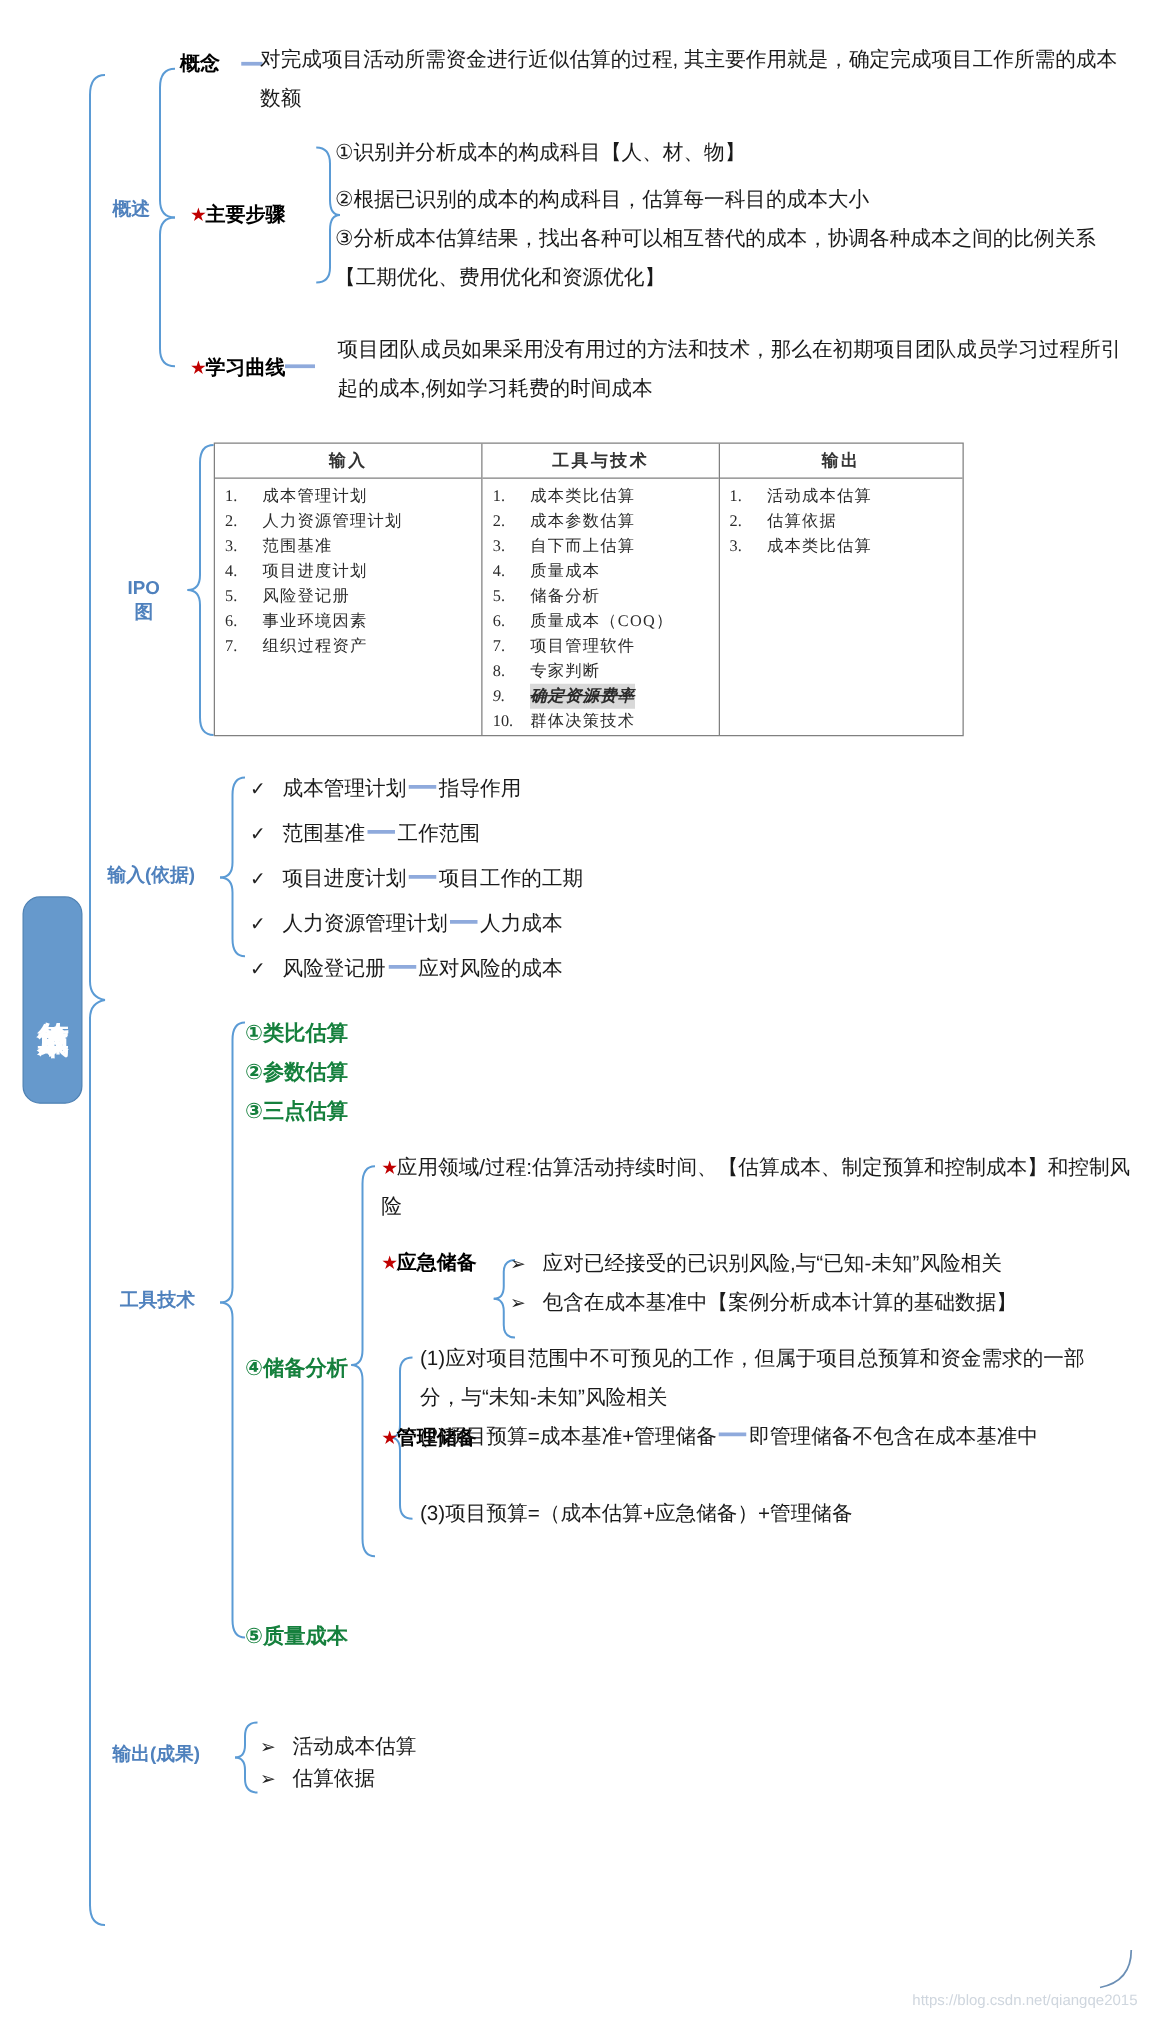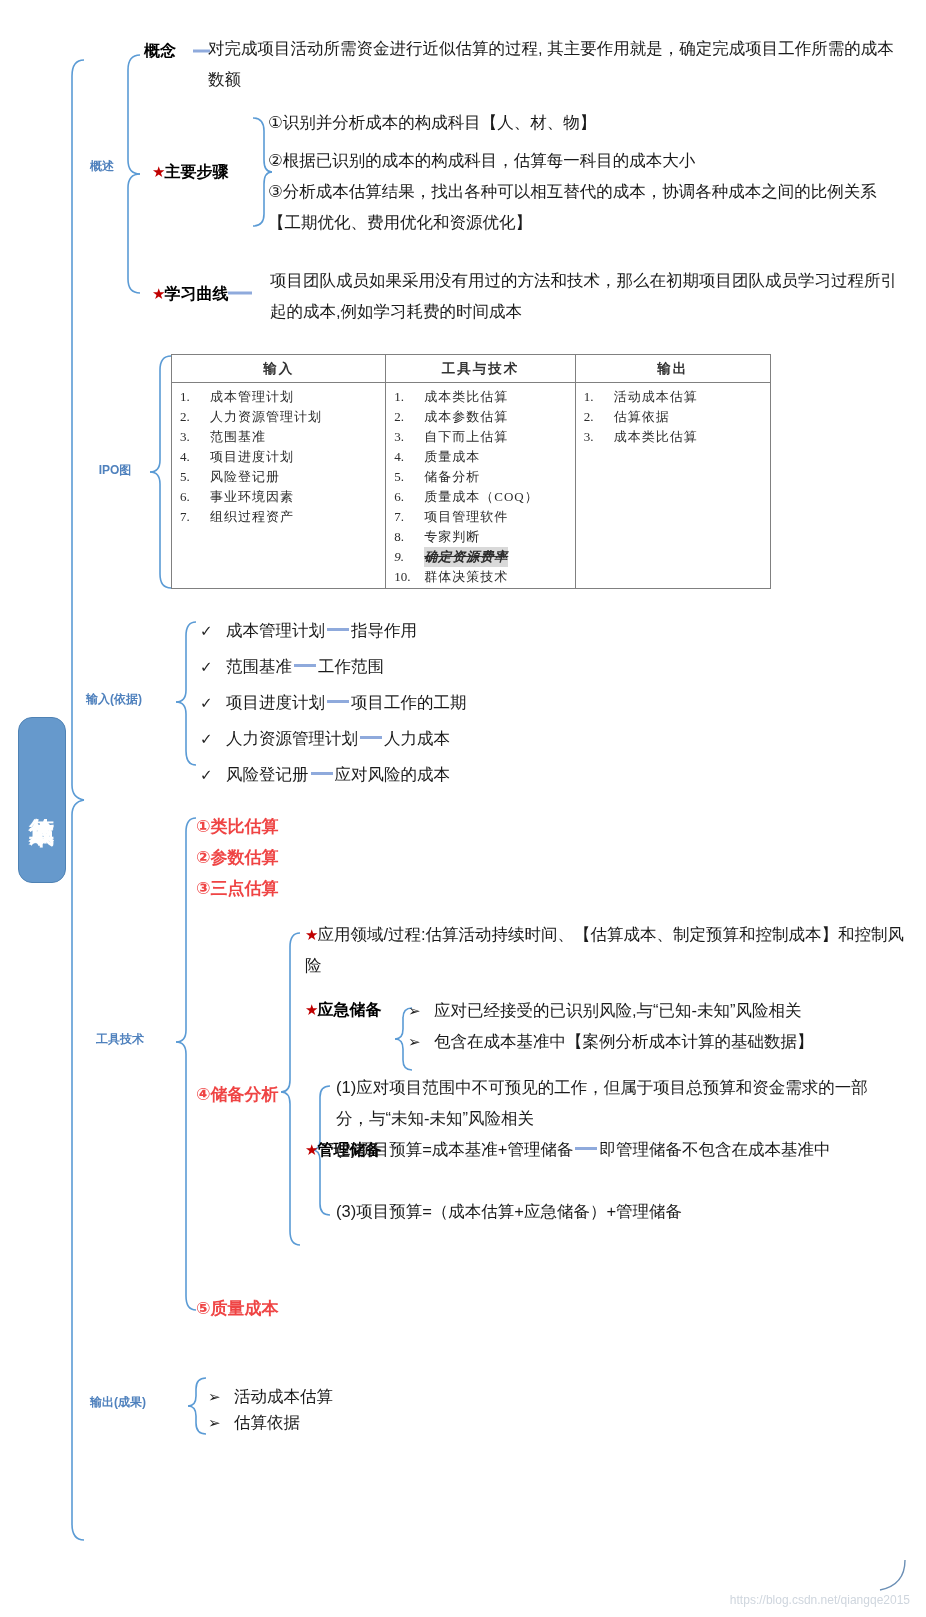"概述" .blabel { font-size: 12px -> 15px }
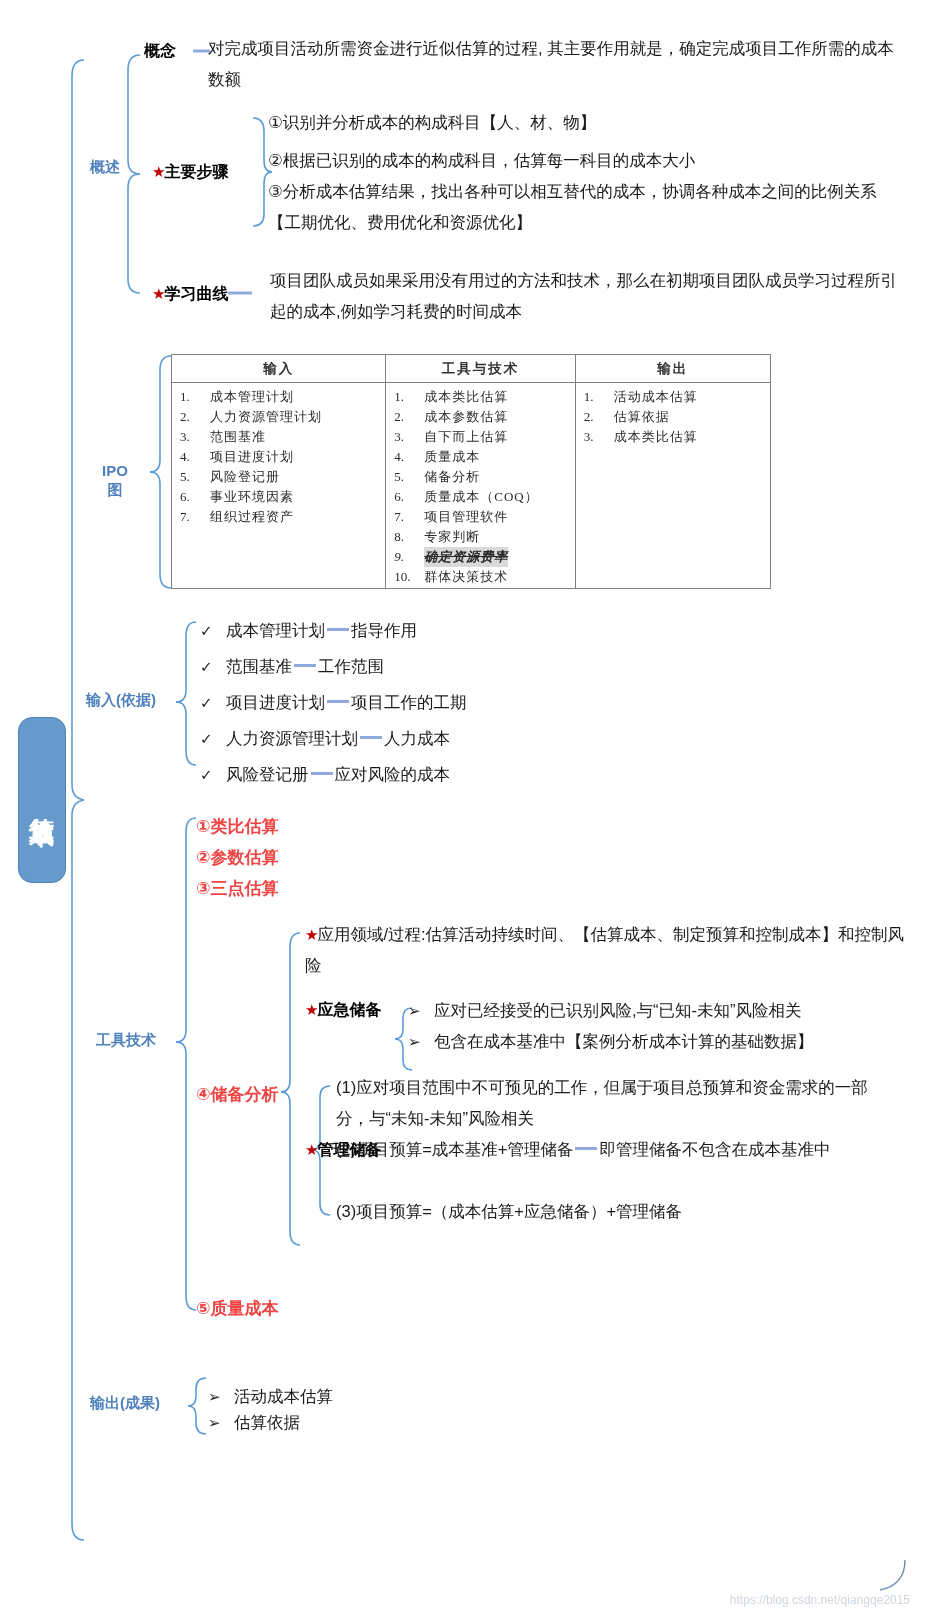"①类比估算" .numitem { color: #ef4444 -> #15803d }
